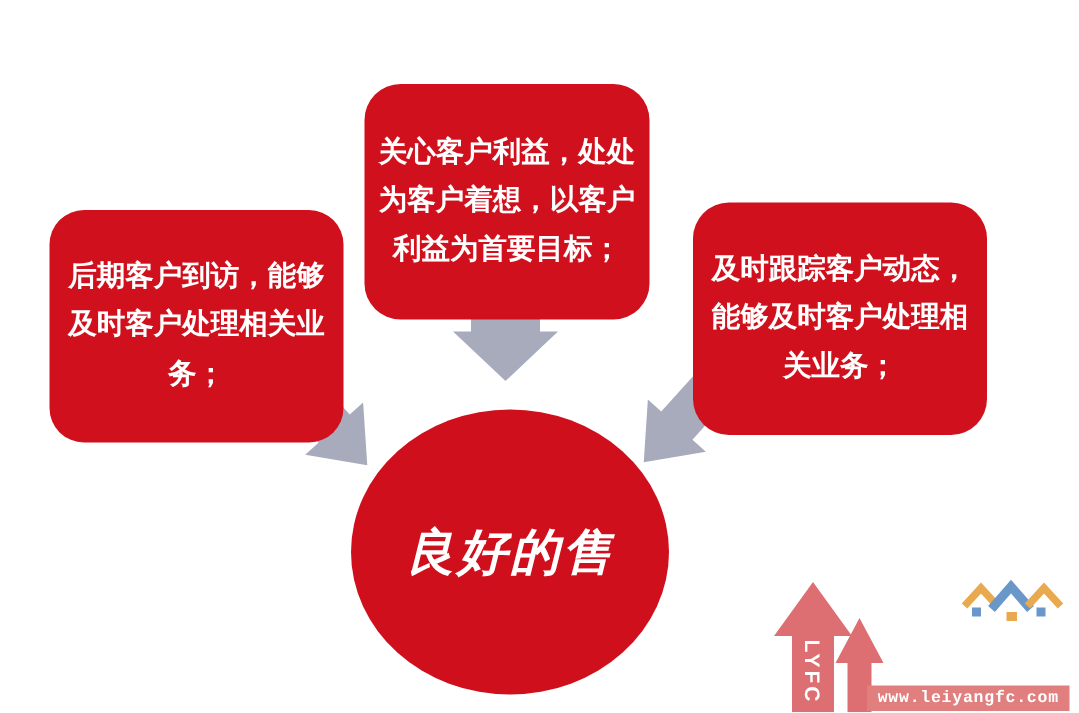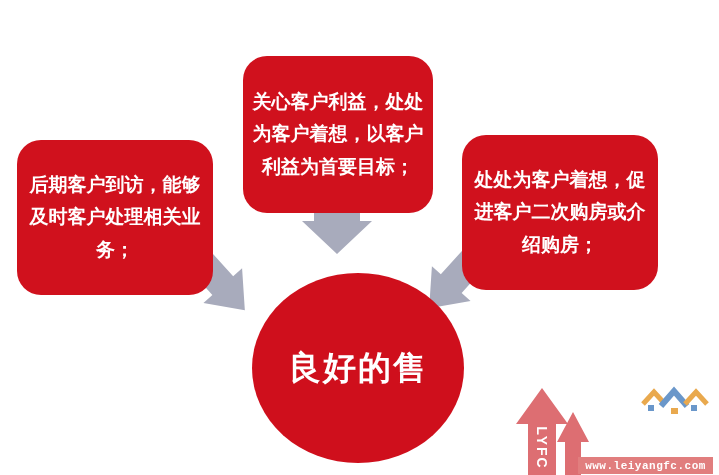"后期客户到访，能够及时客户处理相关业务；" .box-left { border-radius: none -> 23px; left: 17px -> 33px }
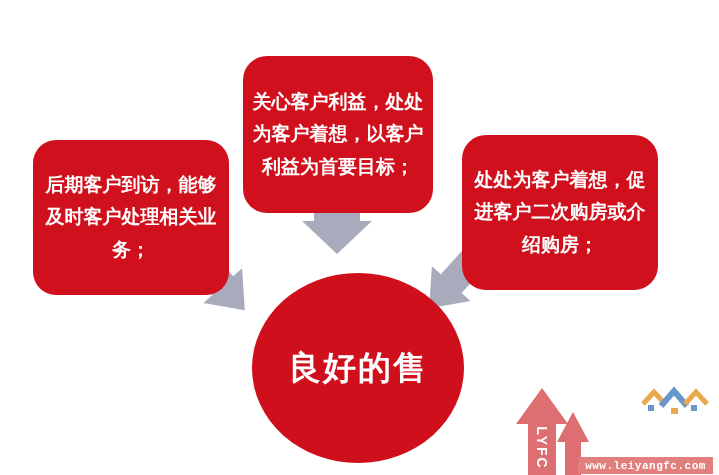"处处为客户着想，促进客户二次购房或介绍购房；" div { text: 处处为客户着想，促进客户二次购房或介绍购房 -> 及时跟踪客户动态，能够及时客户处理相关业务 }
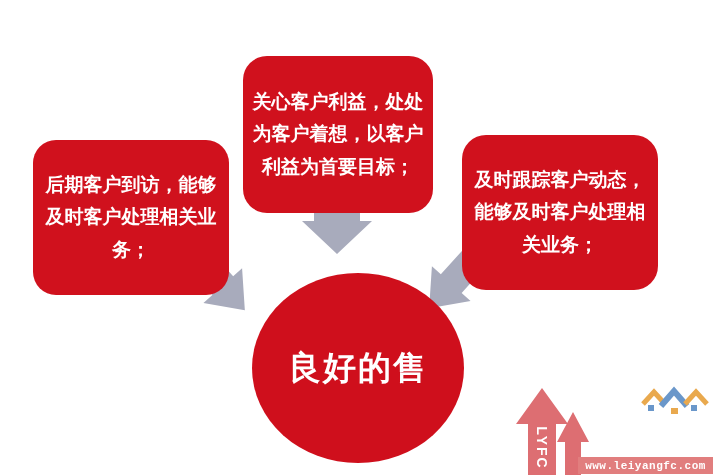"良好的售" .center-circle { font-style: none -> italic; left: 252px -> 234px }
